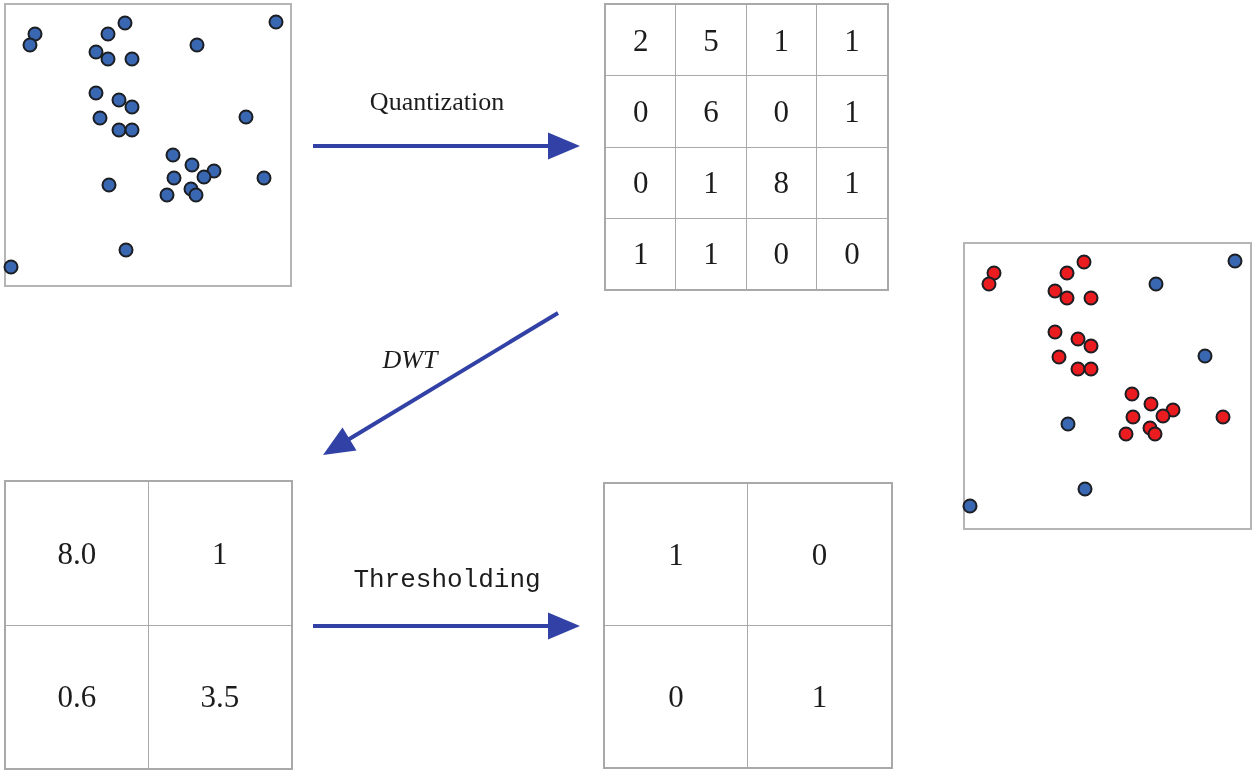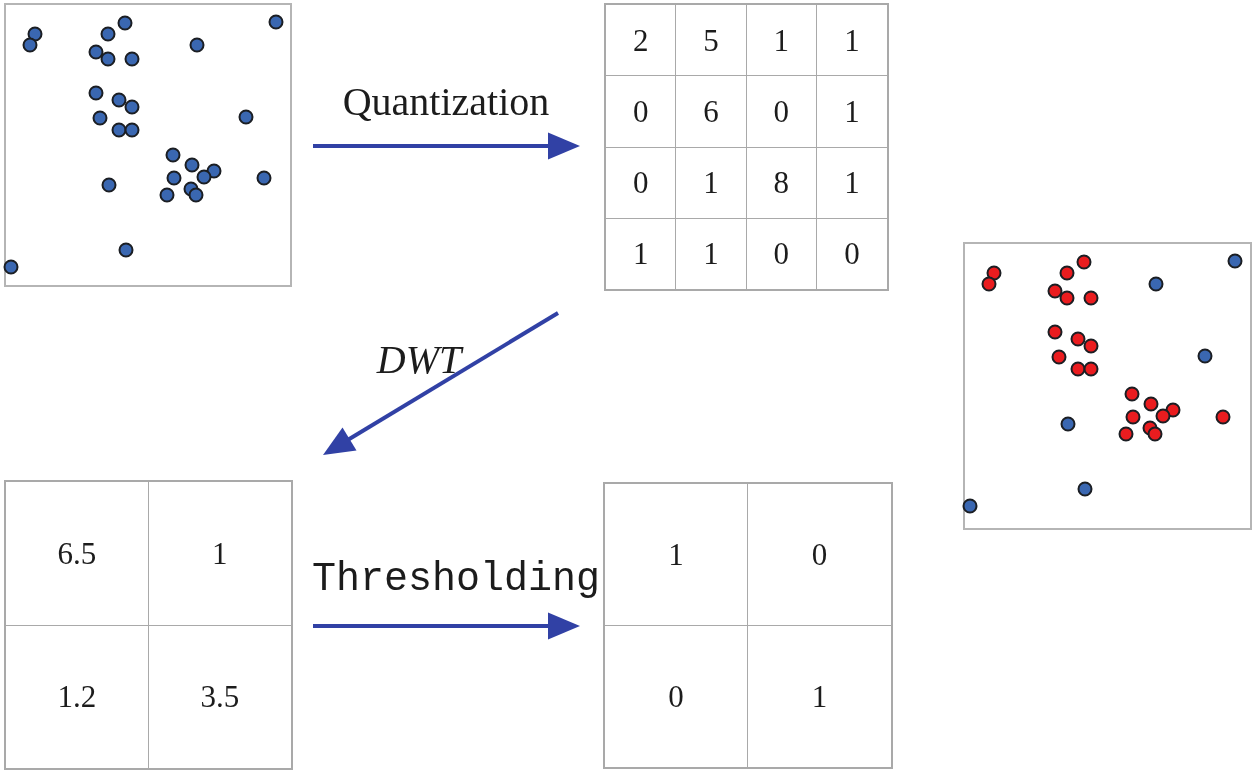"Quantization" .flow-label { font-size: 40px -> 26px; margin-left: 9px -> none }
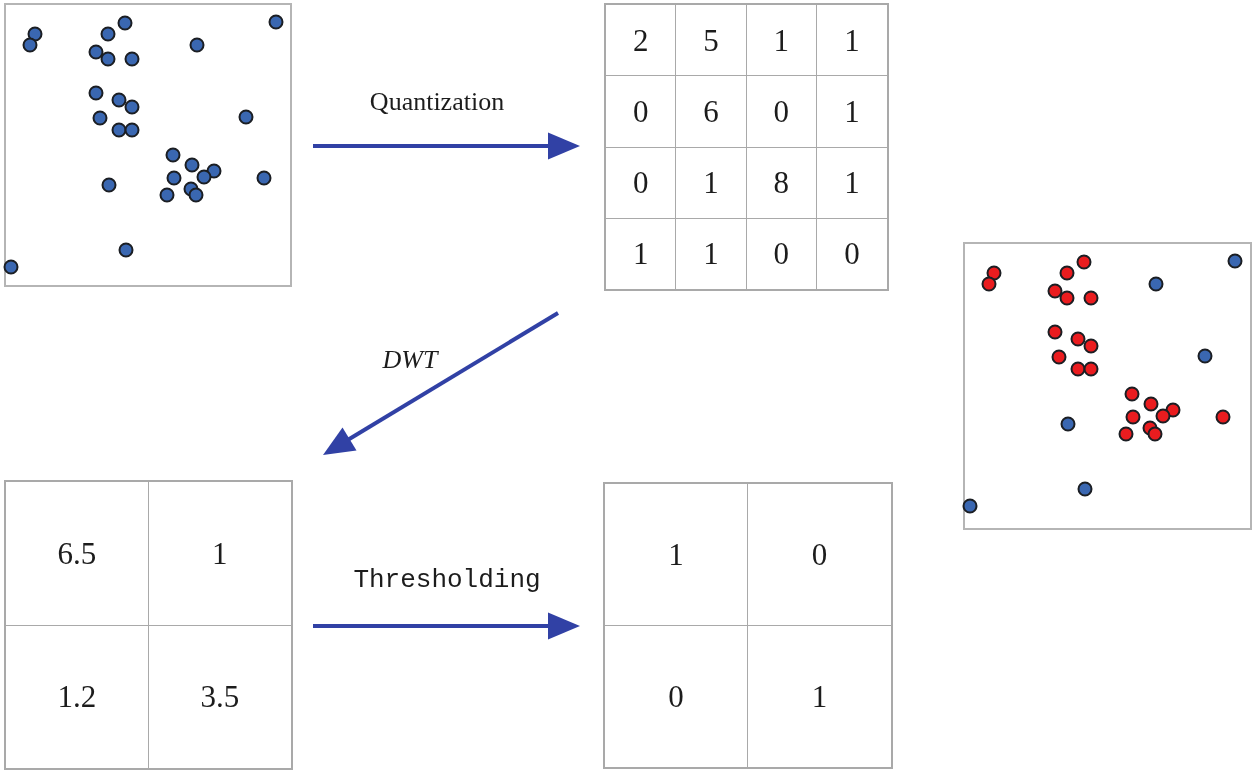"6.5" div.cell { text: 6.5 -> 8.0 }
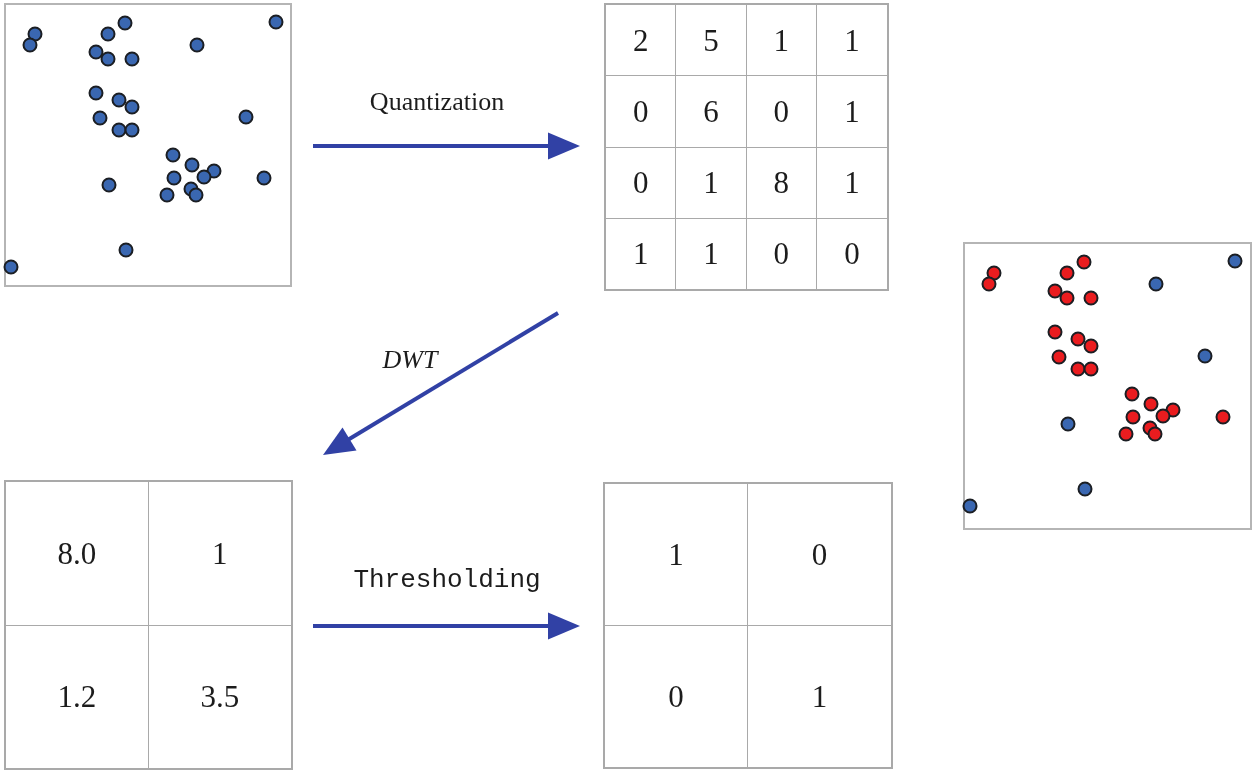"1.2" div.cell { text: 1.2 -> 0.6 }
